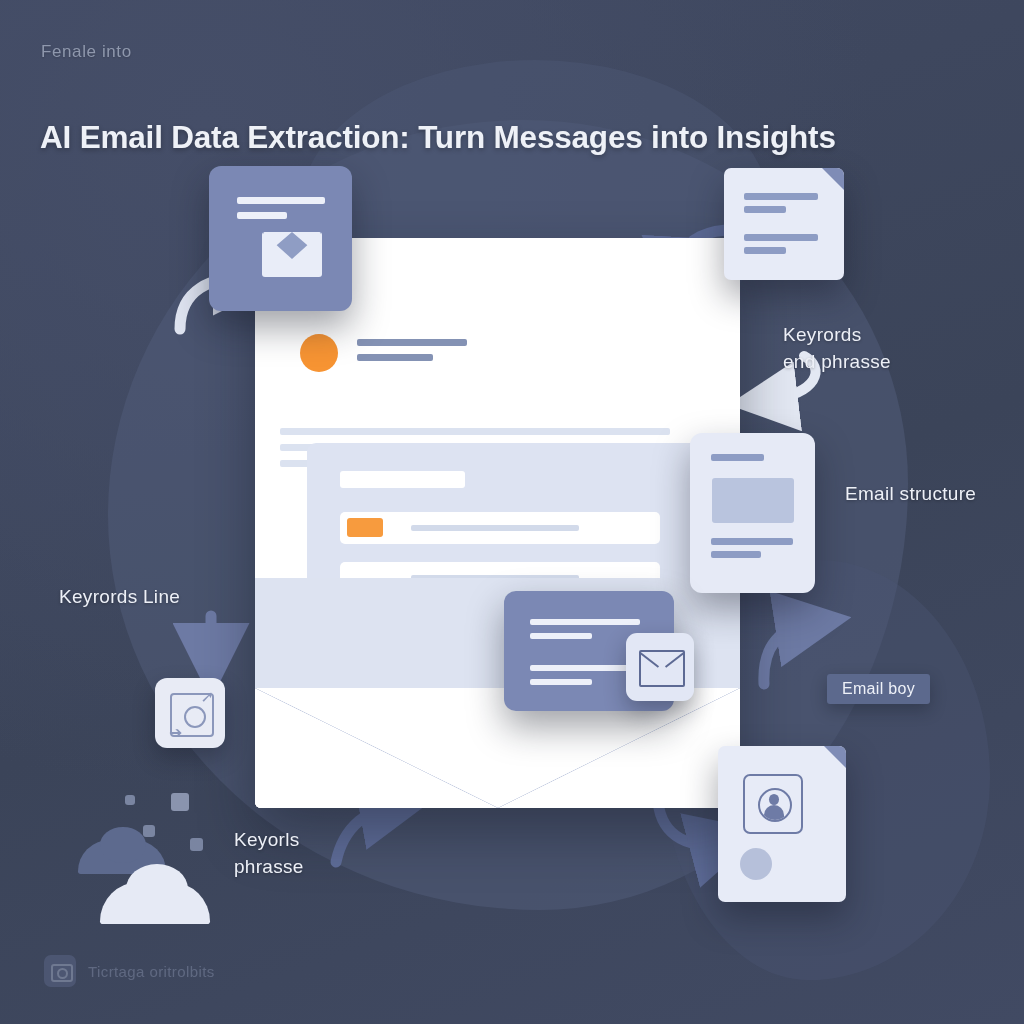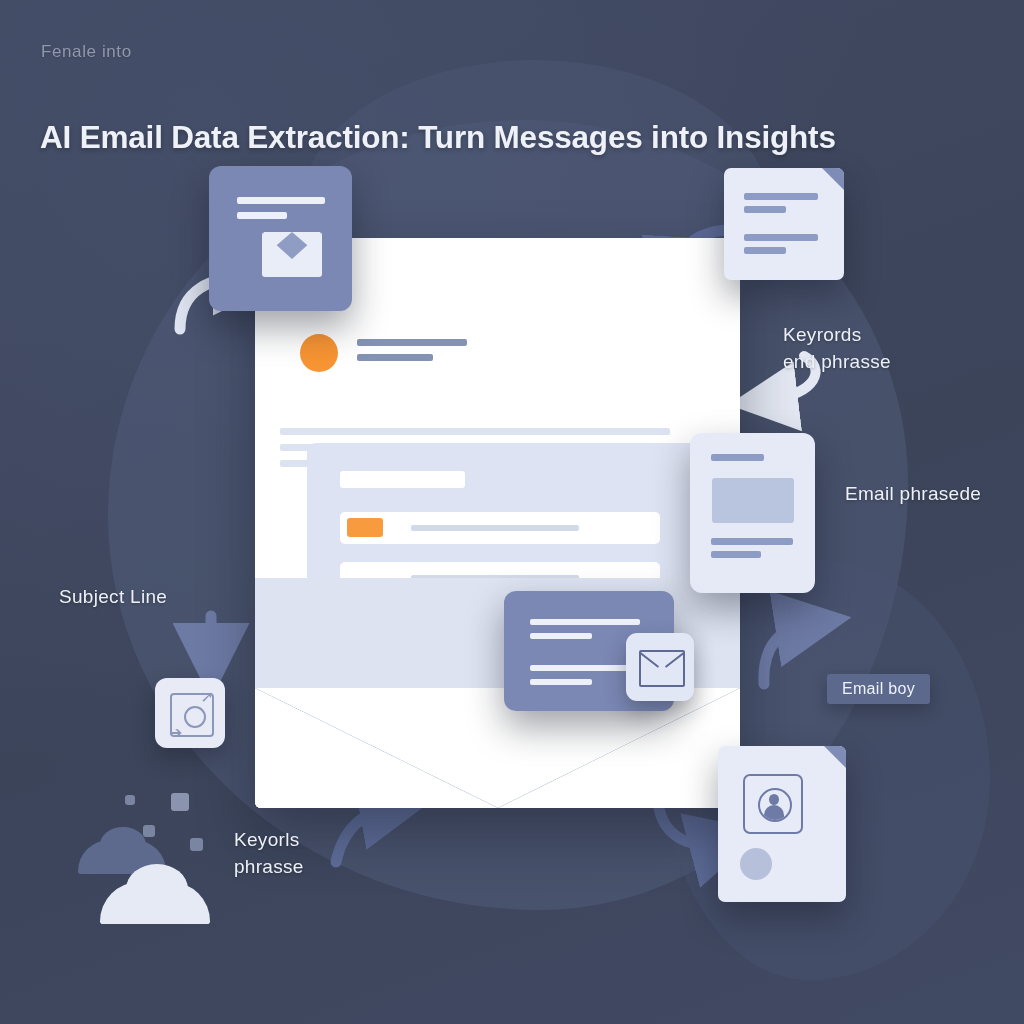"Email phrasede" div.label { text: phrasede -> structure }
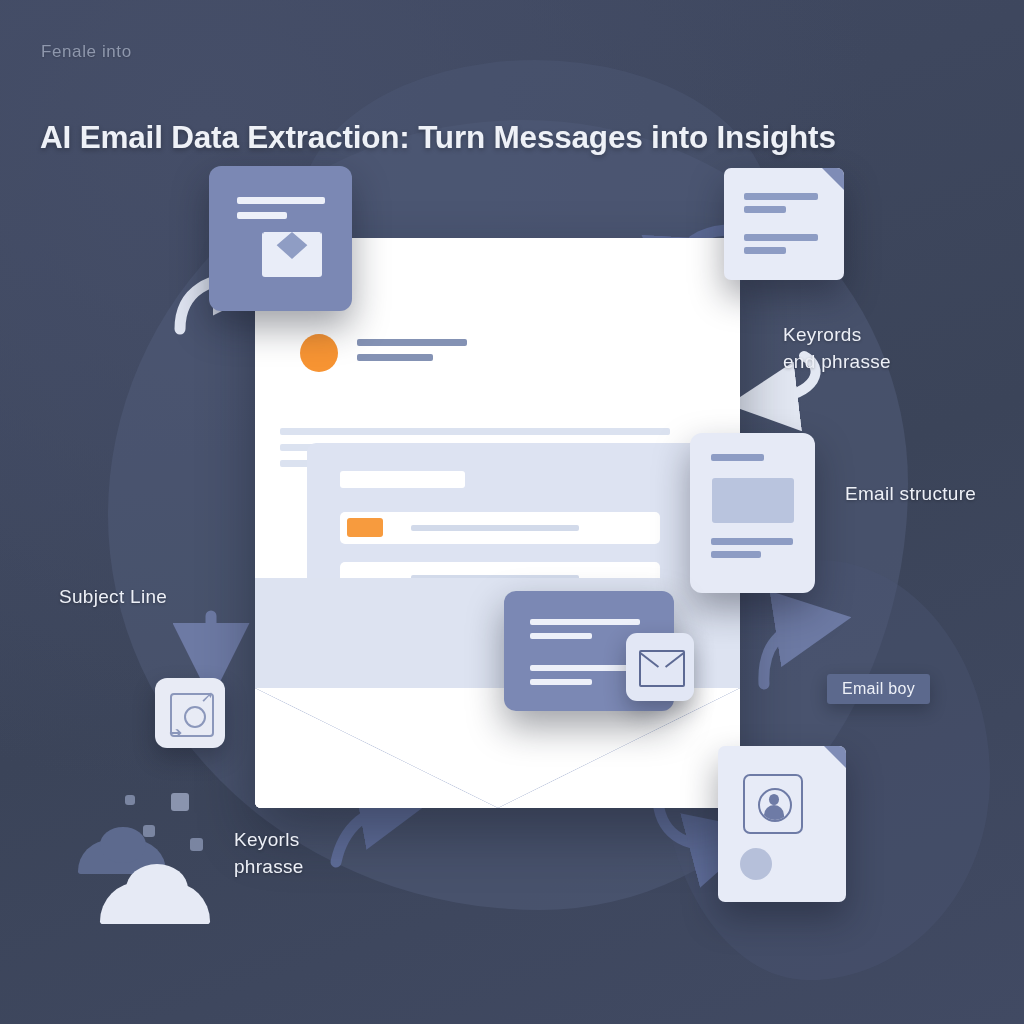"Subject Line" div.label { text: Subject -> Keyrords }
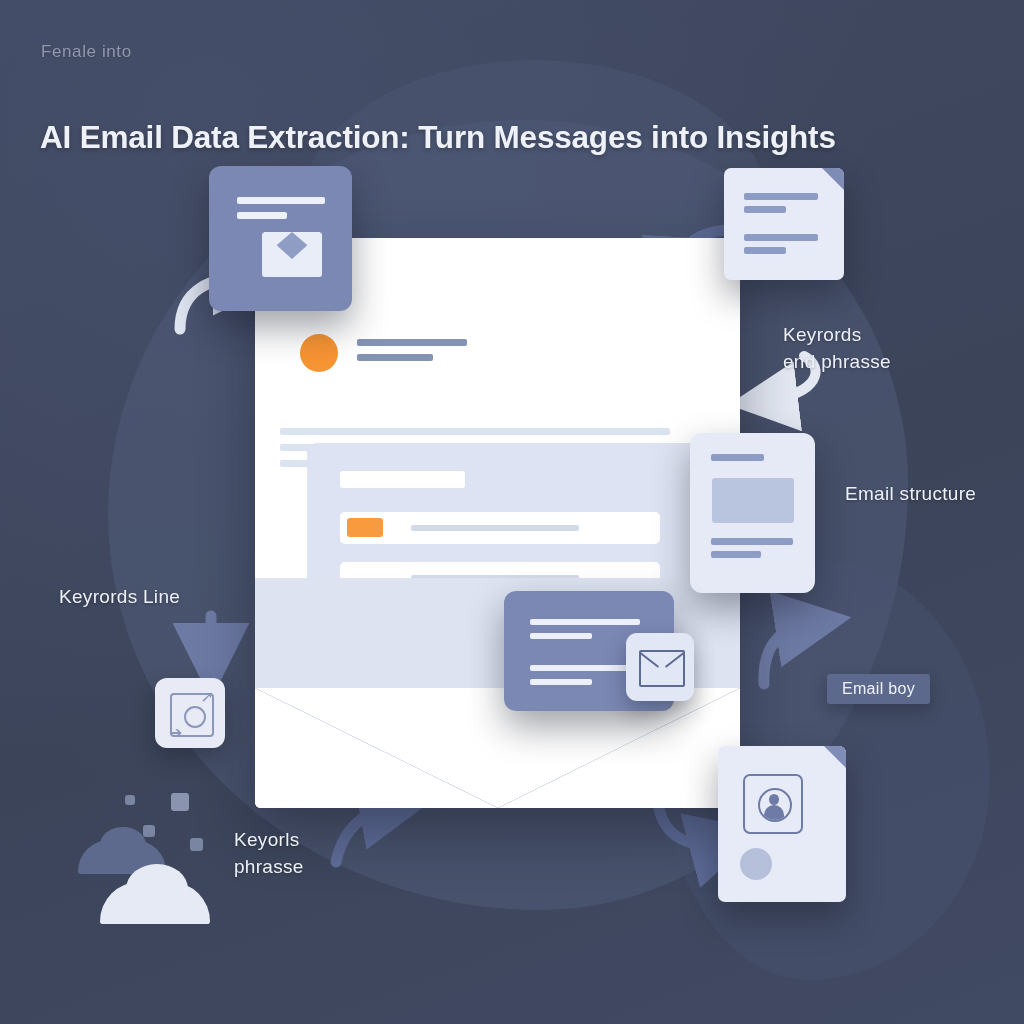"Ticrtaga oritrolbits" div.watermark { html: none -> <div> <div></div> <div>Ticrtaga oritrolbits</div> </div> }
